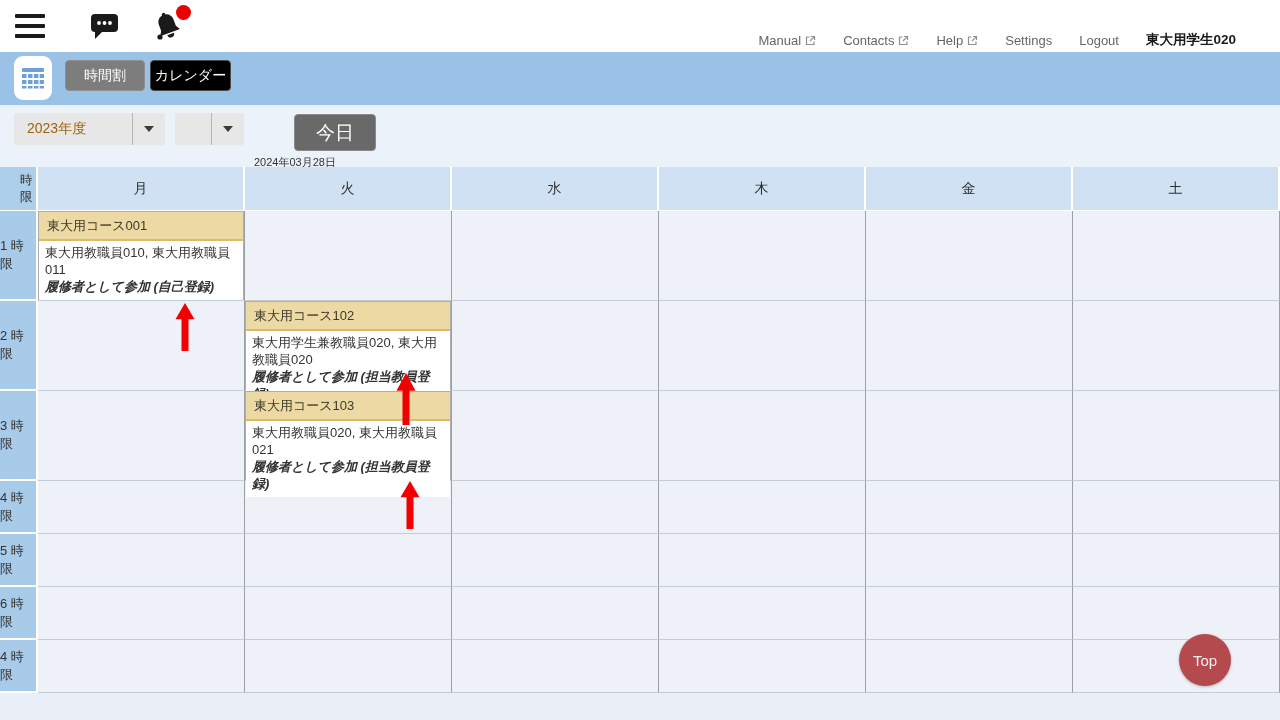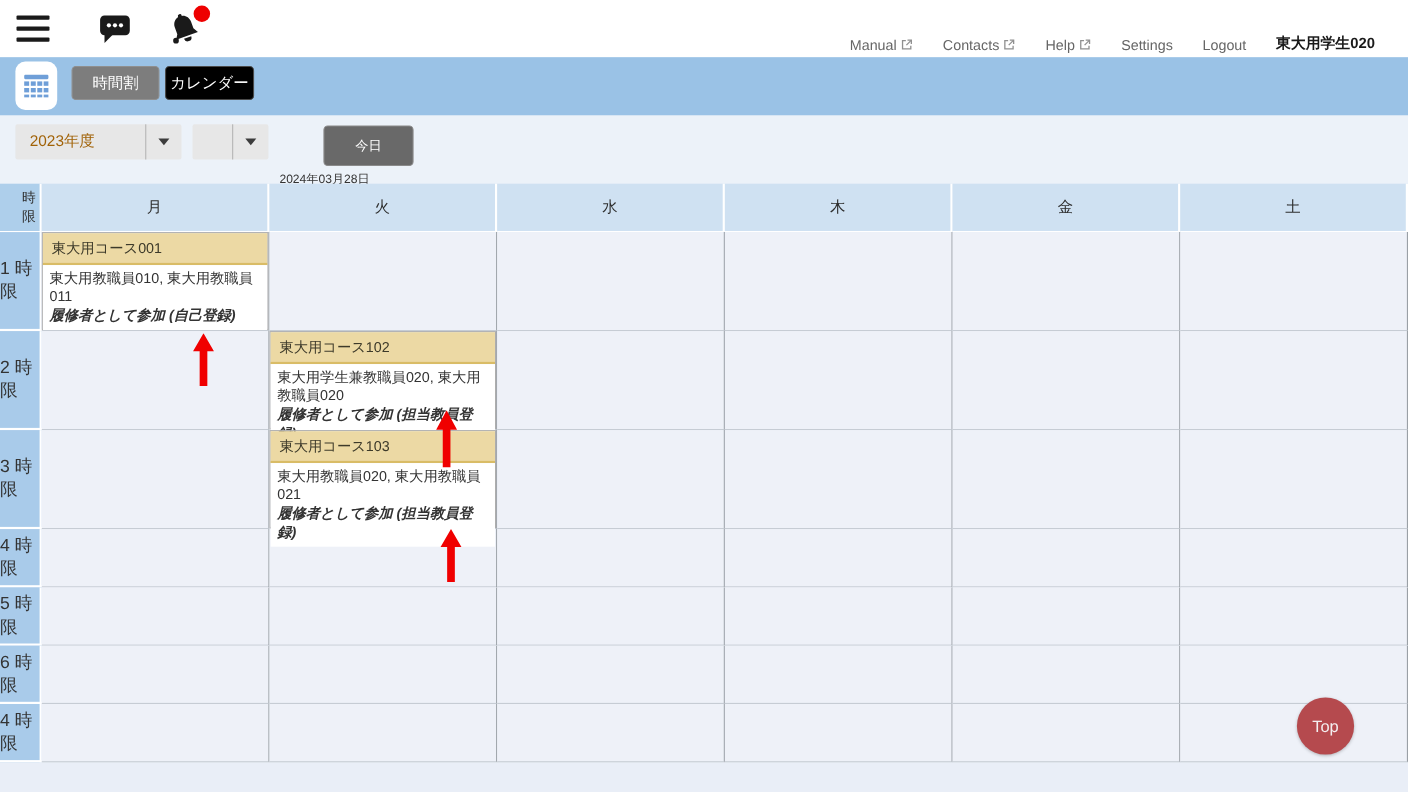"Manual" .topbar-right { padding-right: 30px -> 44px }
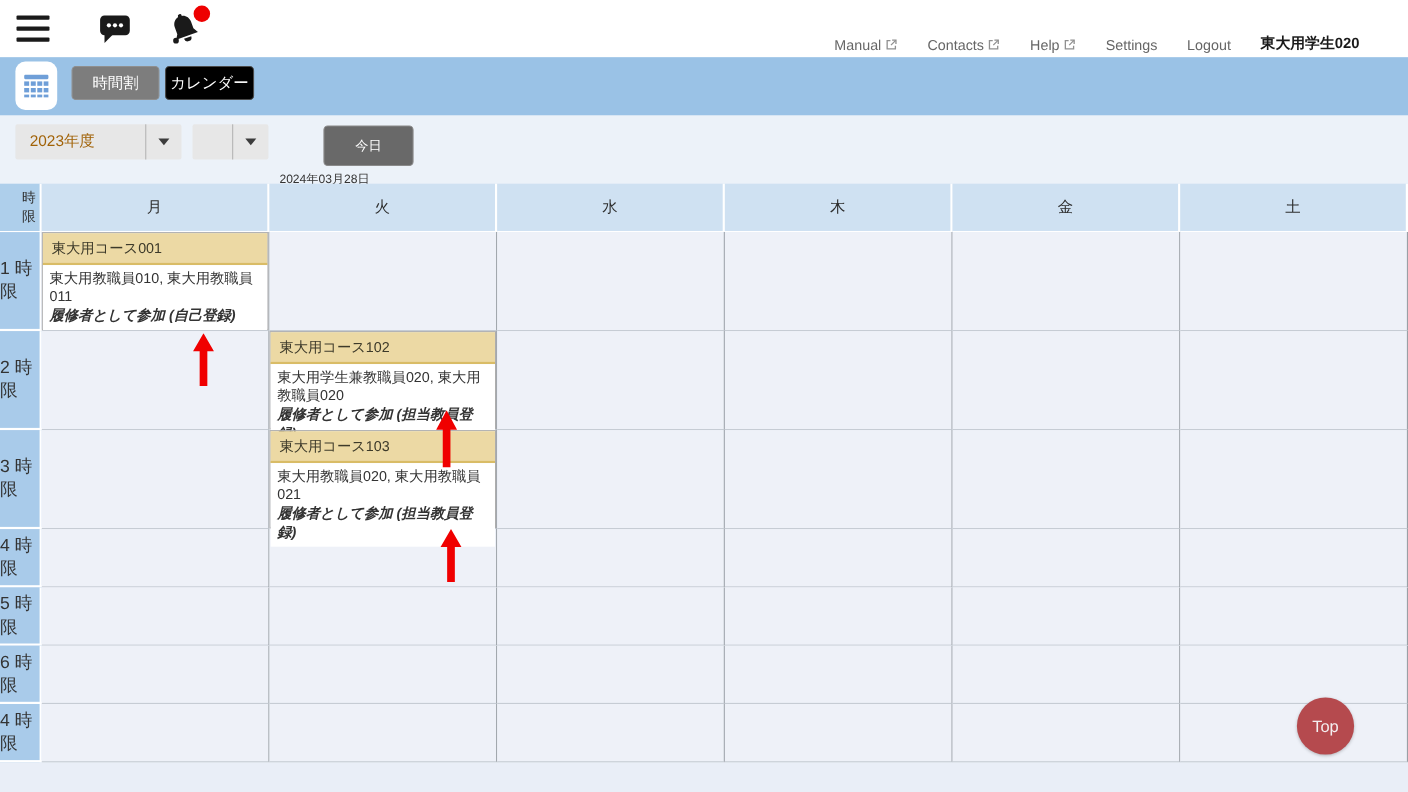"今日" .today-btn { font-size: 12px -> 19px }
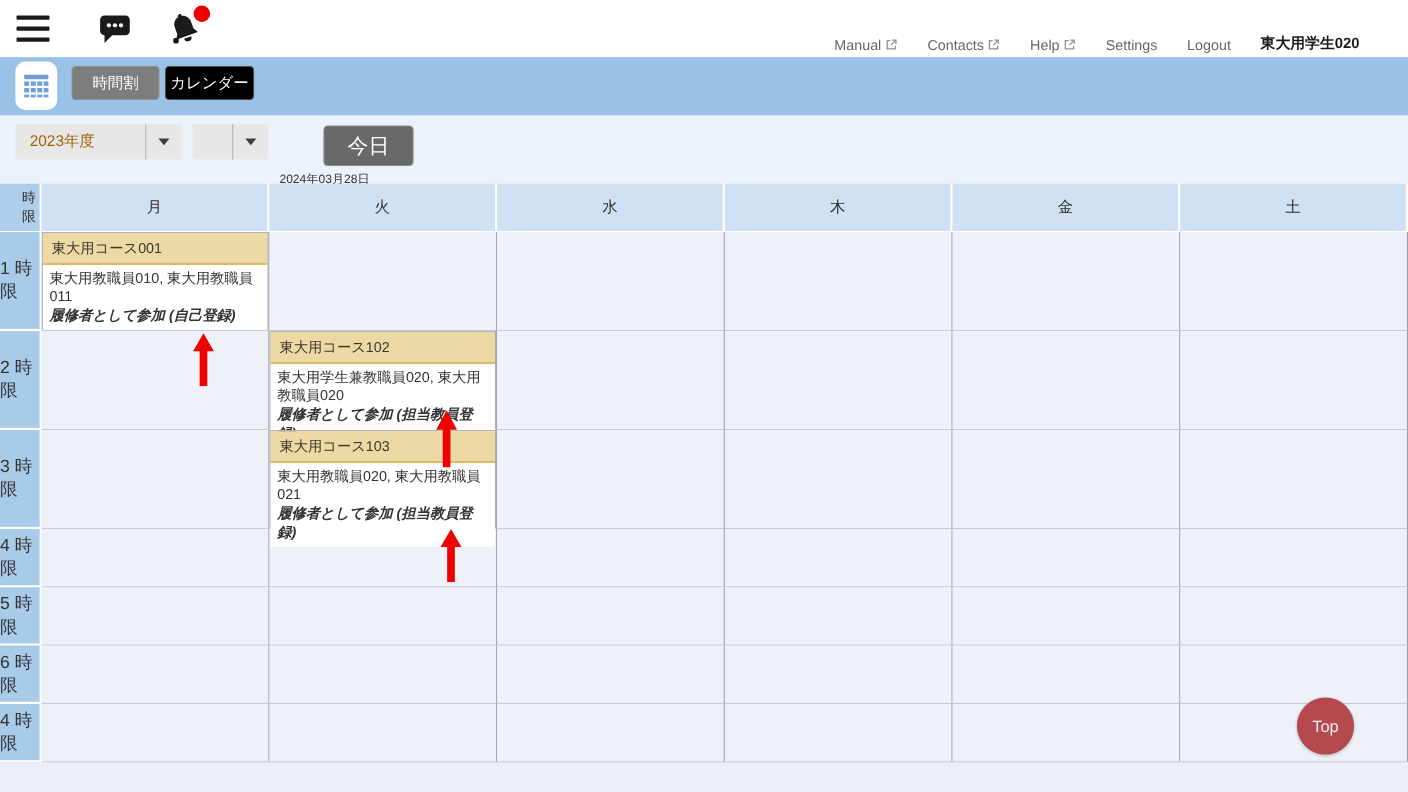"1 時限" .period { font-size: 16px -> 13px }
